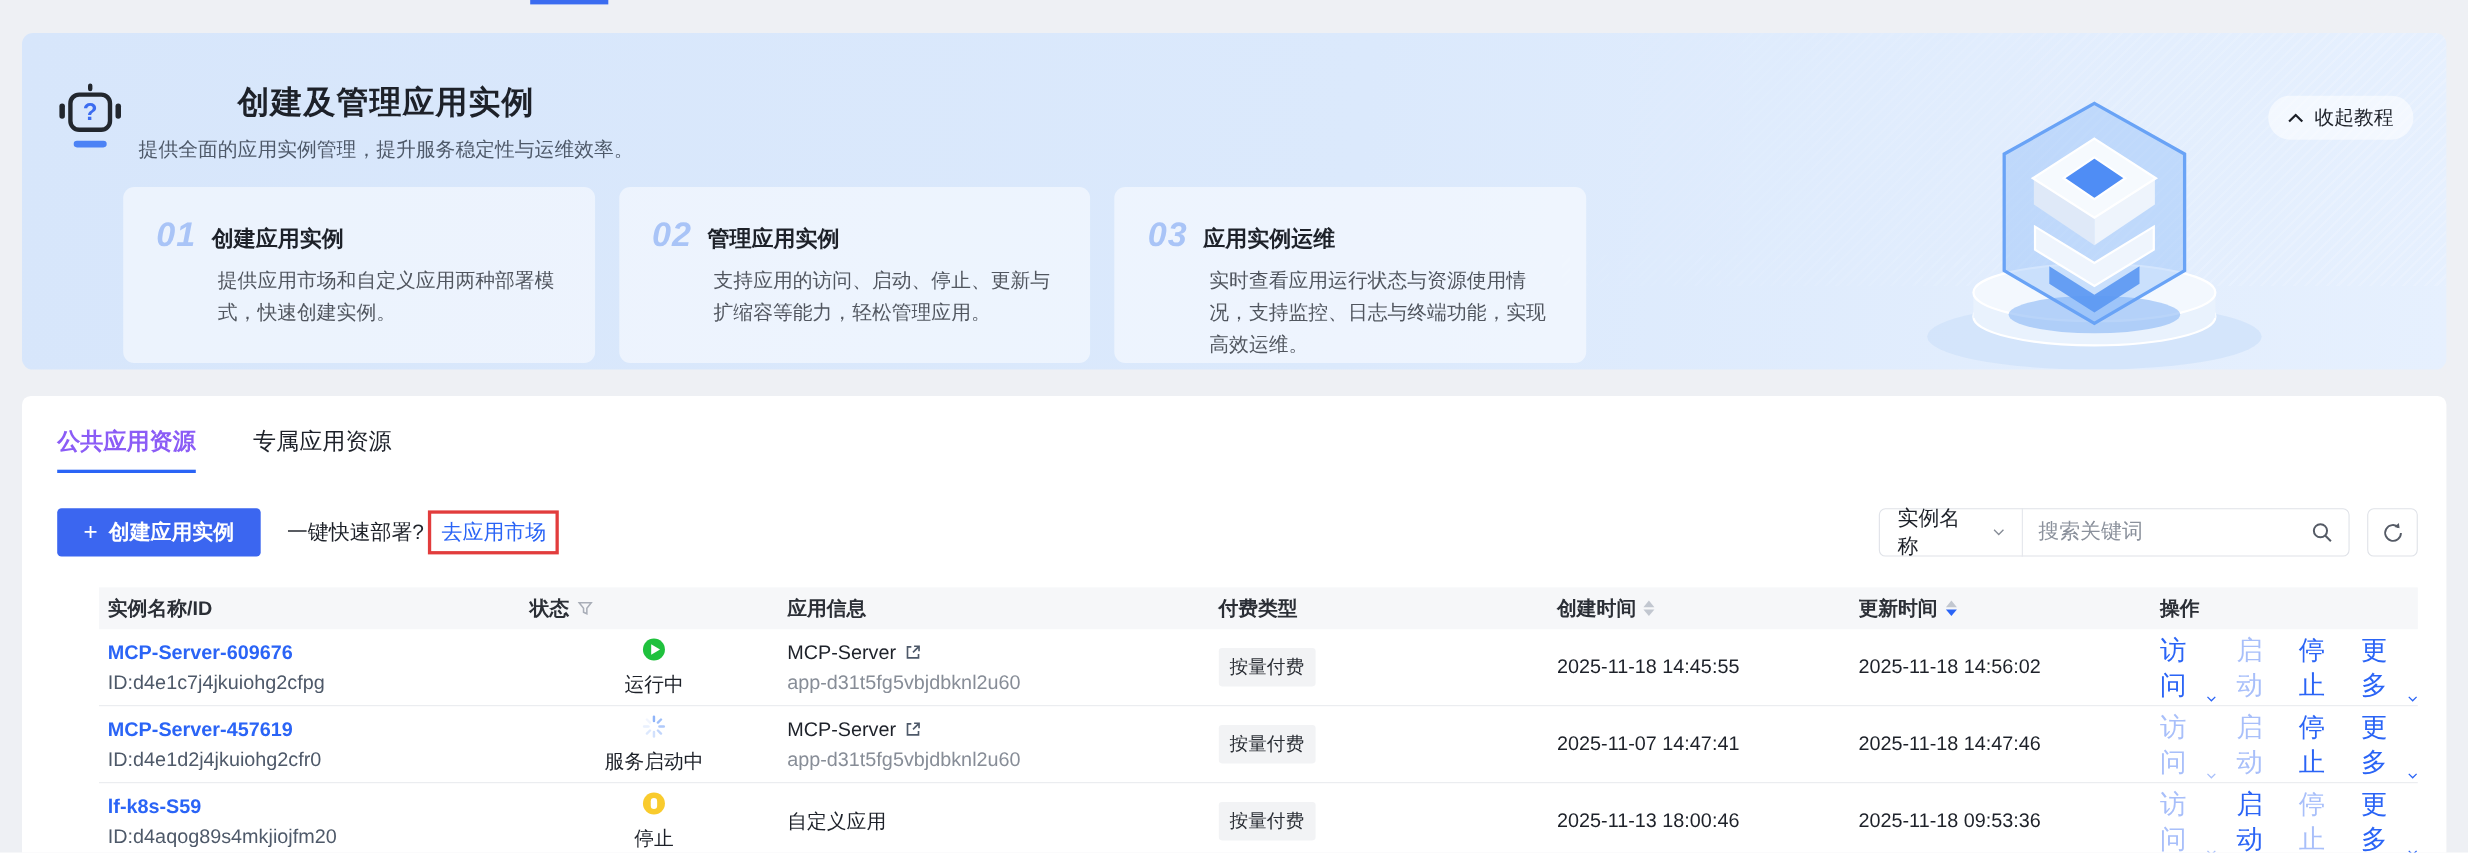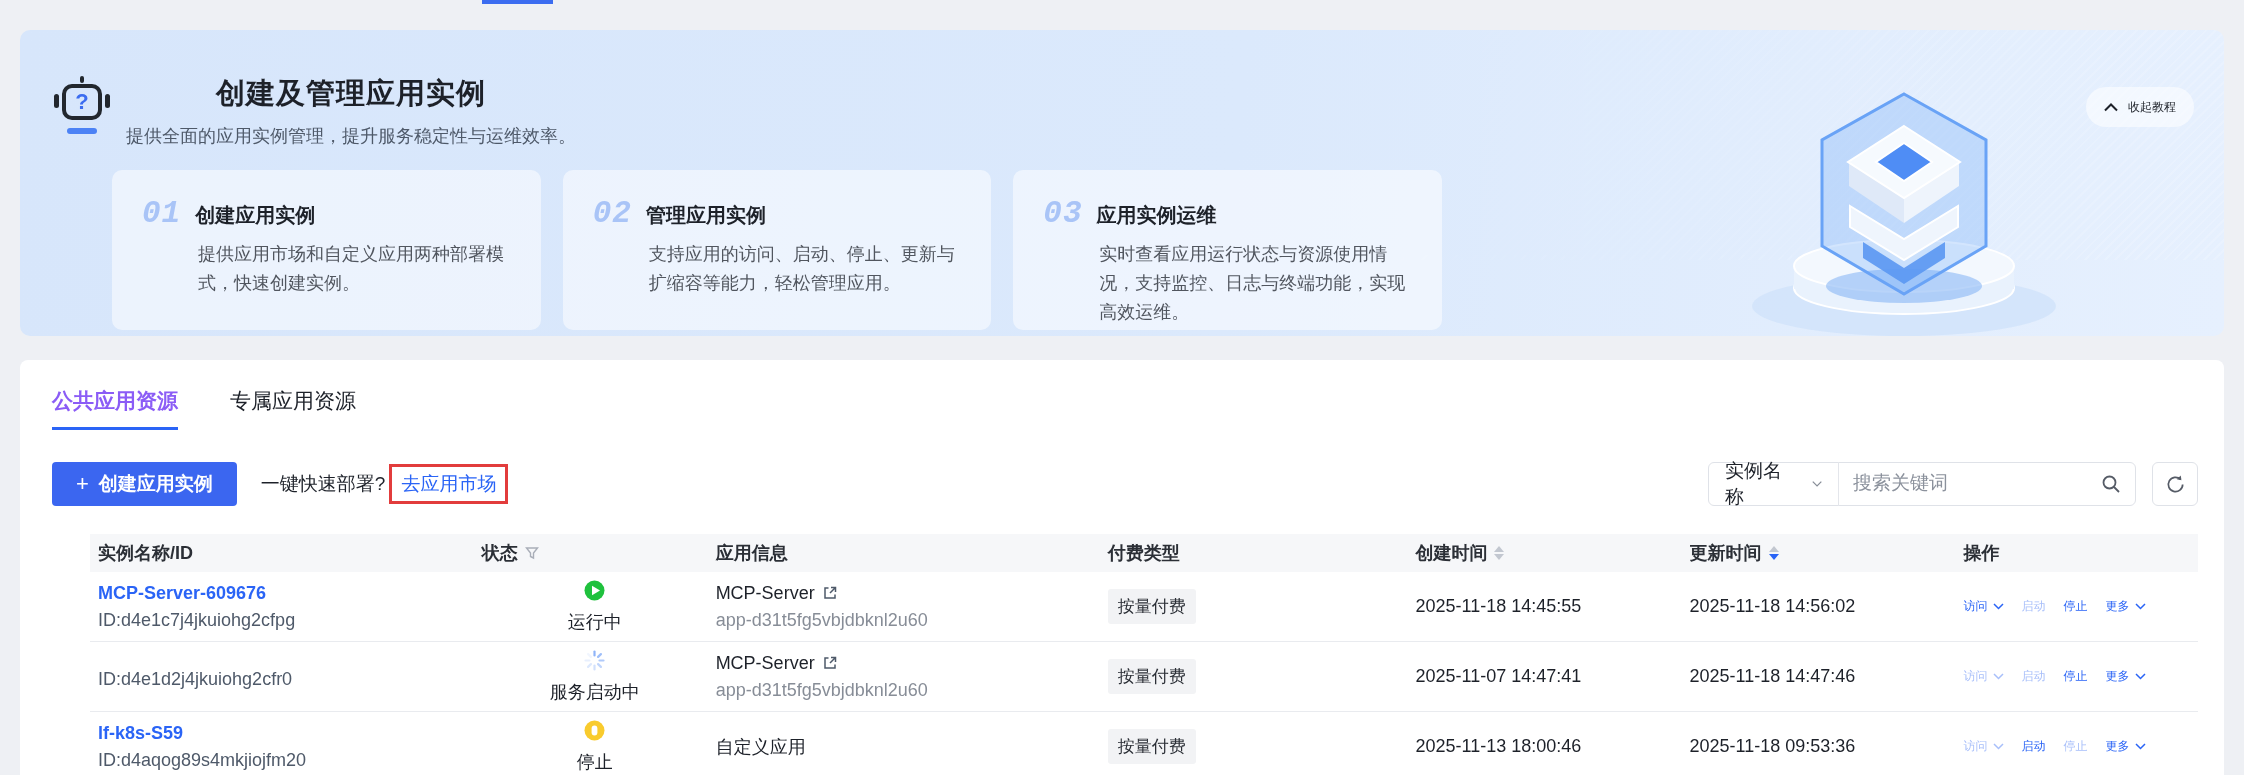"收起教程" .collapse-btn { font-size: 12px -> 18px }
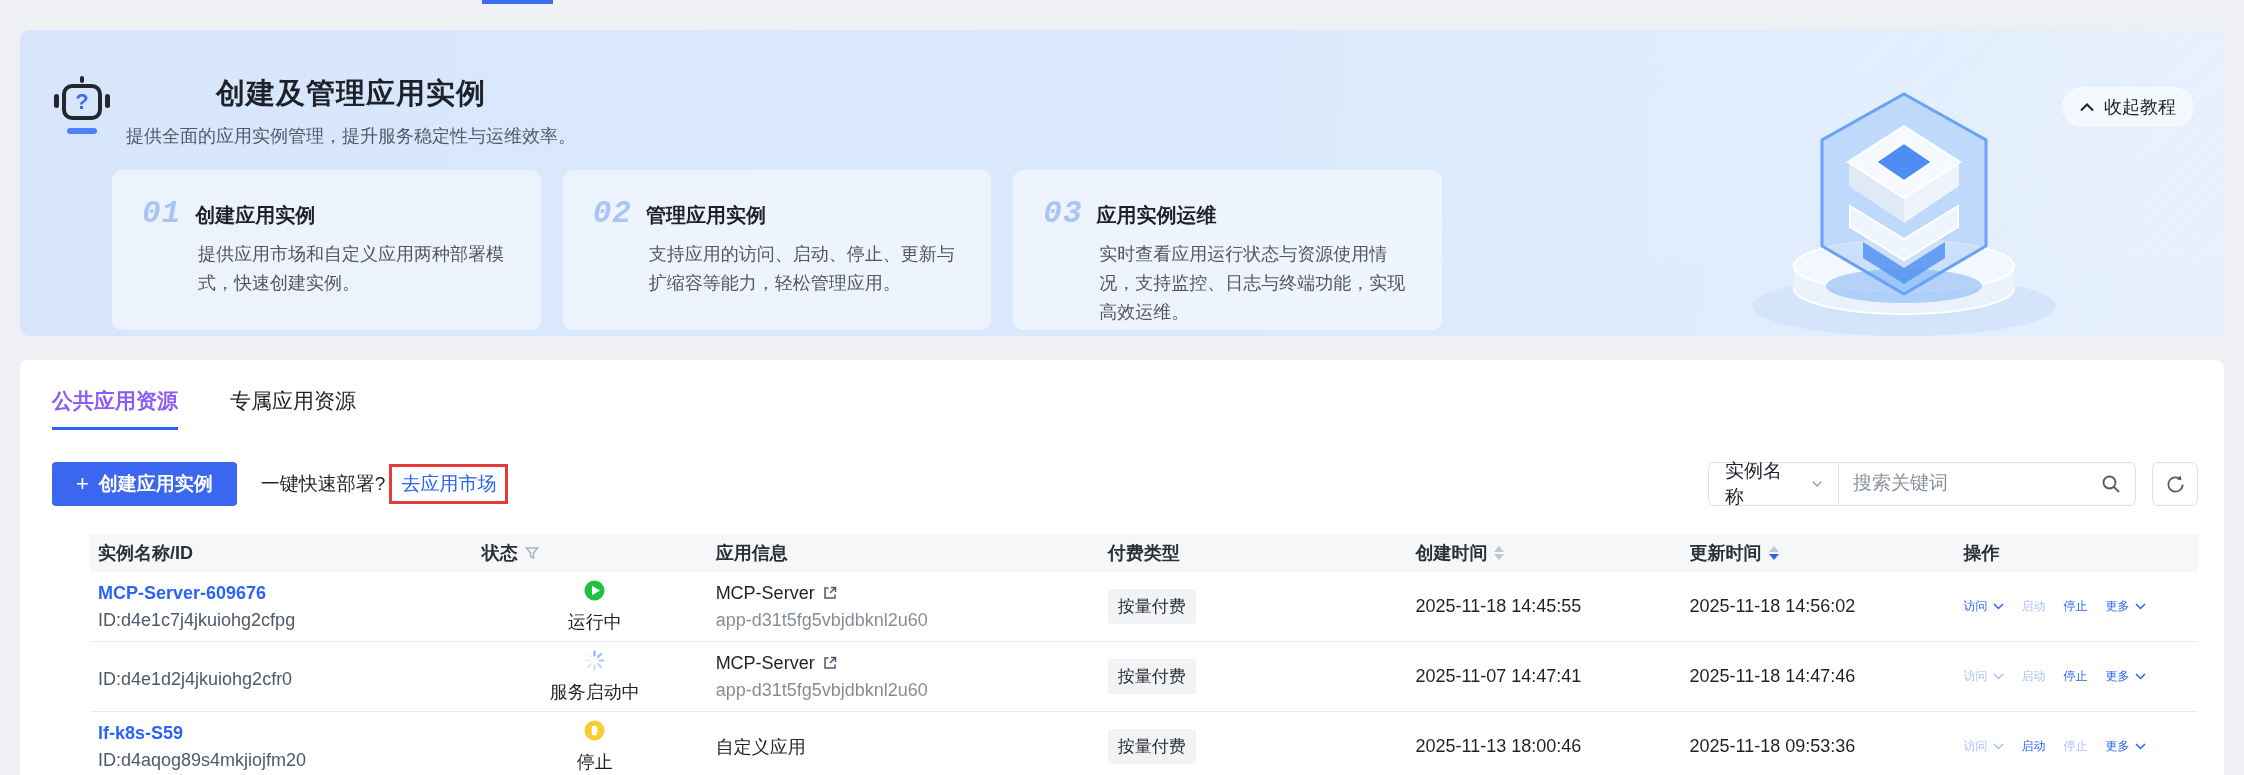"01" .step-top { font-family: Liberation Mono, monospace -> none }
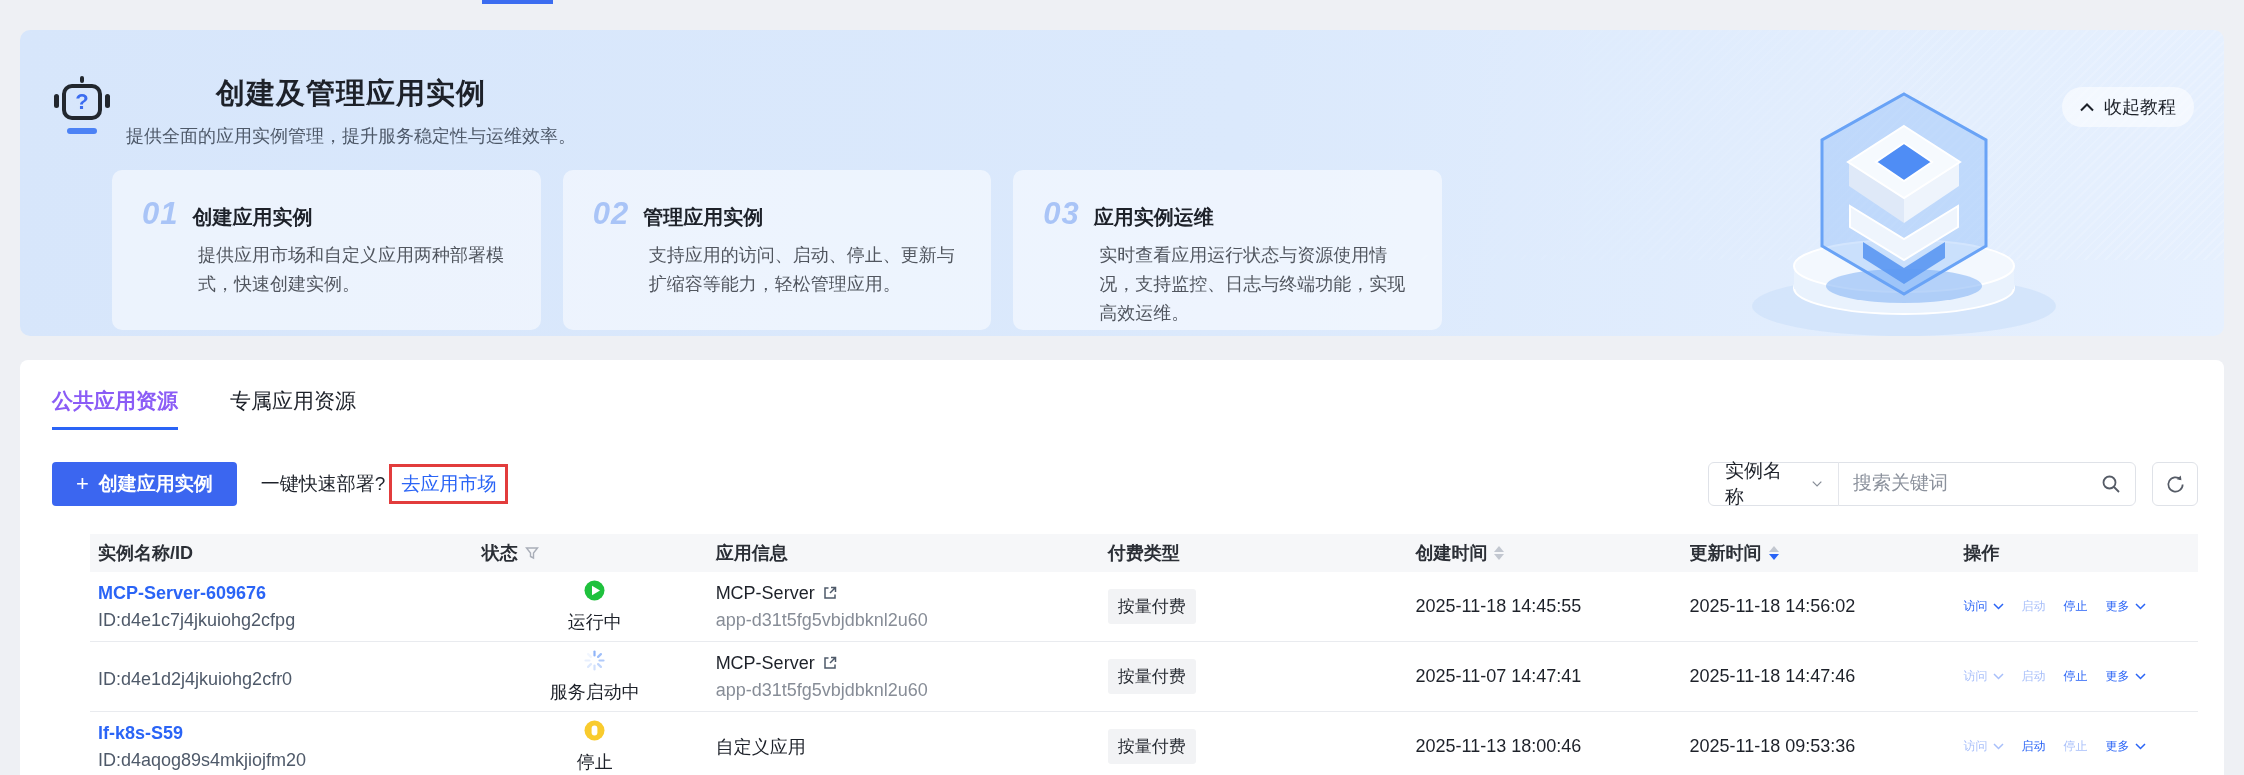"访问" .act { align-items: center -> flex-end; font-size: 12px -> 24px }
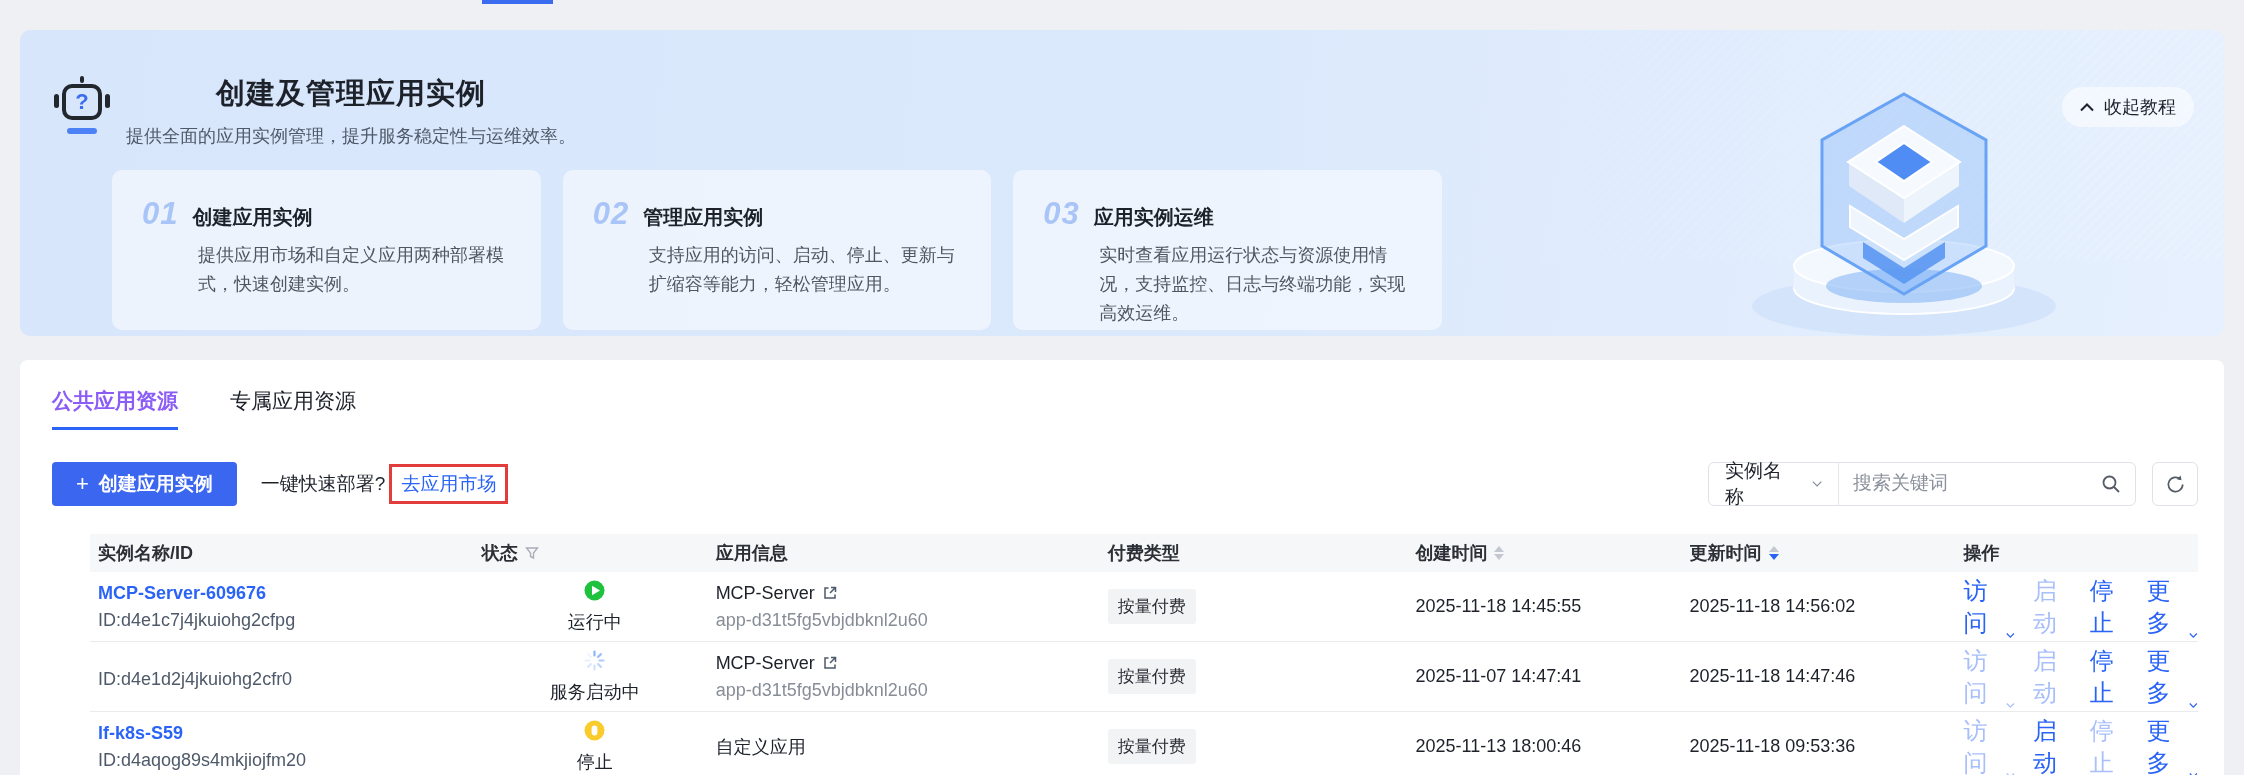"MCP-Server-457619" div.nm { html: none -> <div>MCP-Server-457619</div> }
